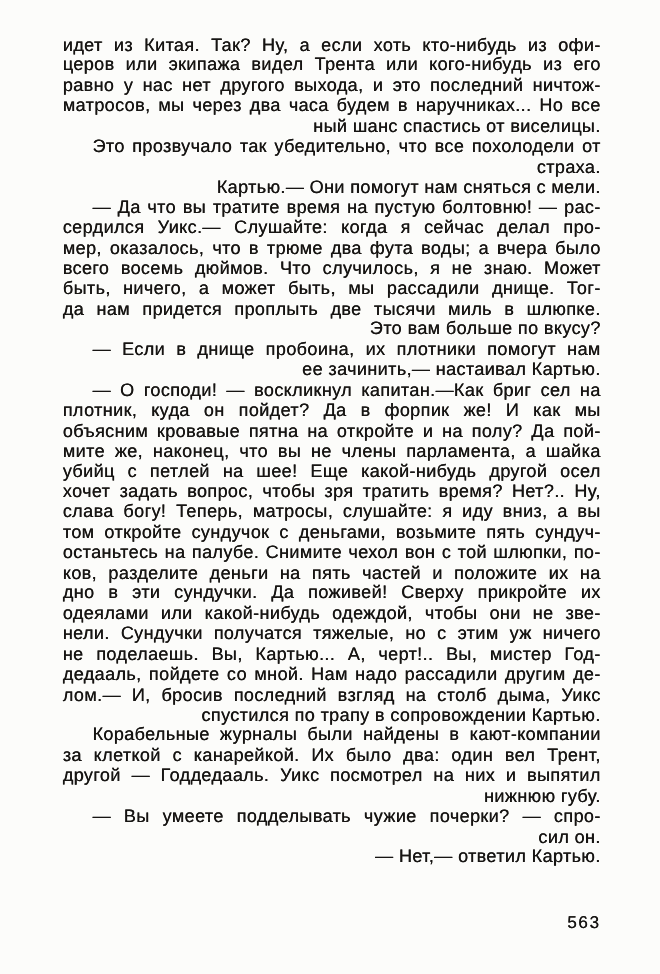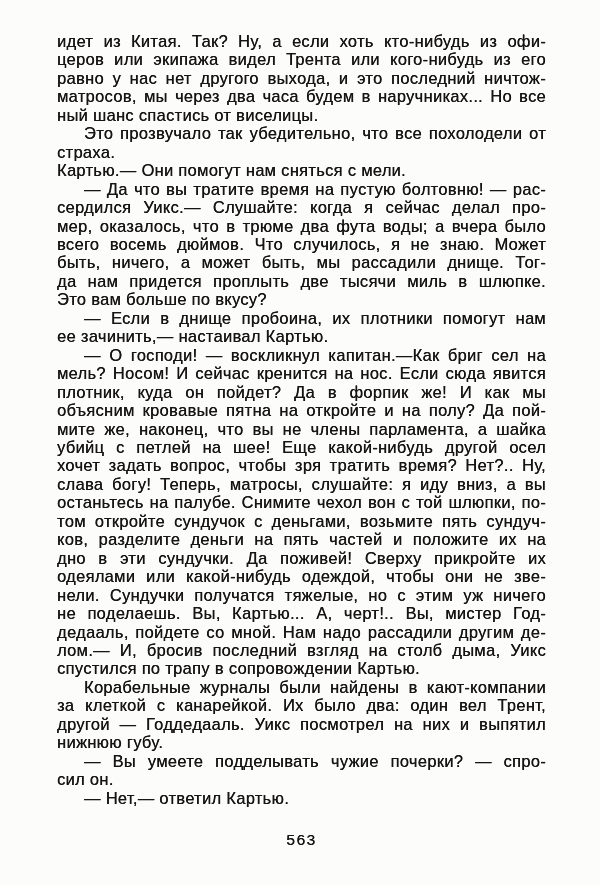"ный шанс спастись от виселицы." .line { text-align: left -> right }
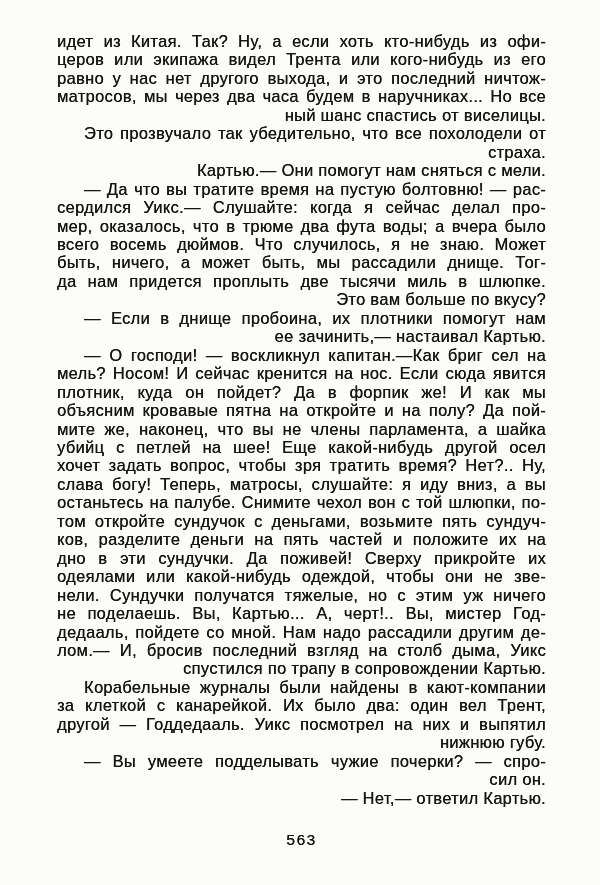"мель? Носом! И сейчас кренится" div.line { html: <div>мель? Носом! И сейчас кренится на нос. Если сюда явится</div> -> none }
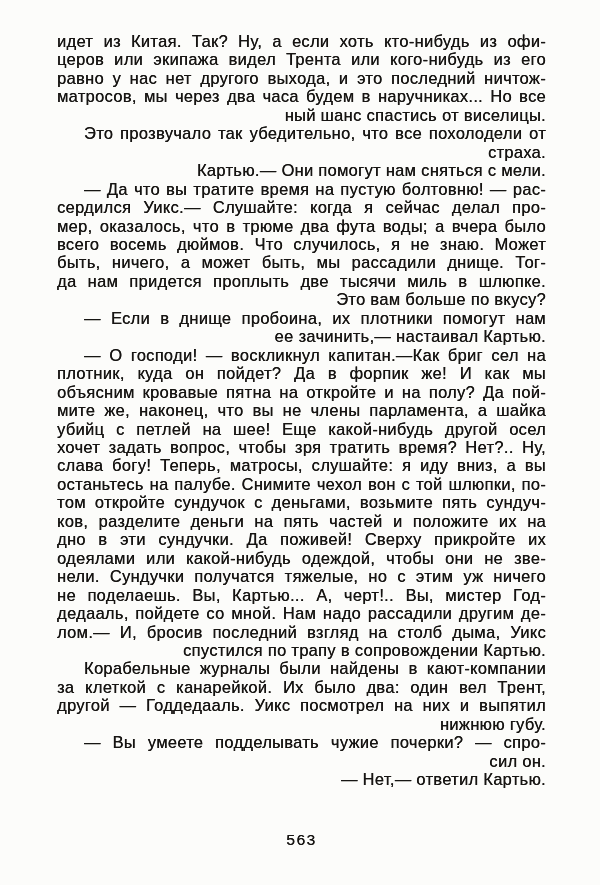"останьтесь на палубе. Снимите чехол" div.line { order: before "том откройте сундучок с деньгами," -> after "том откройте сундучок с деньгами," }
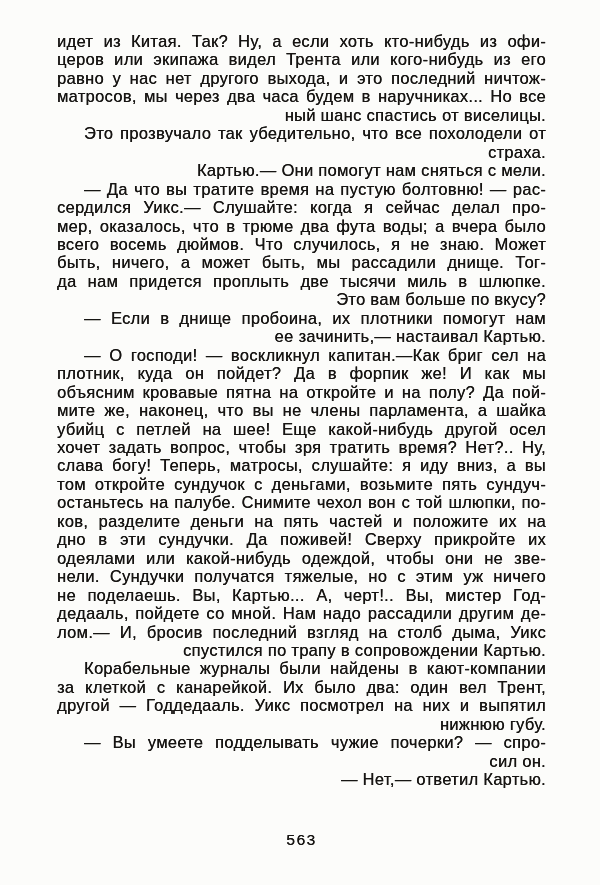"563" .page-number { text-align: center -> right }
